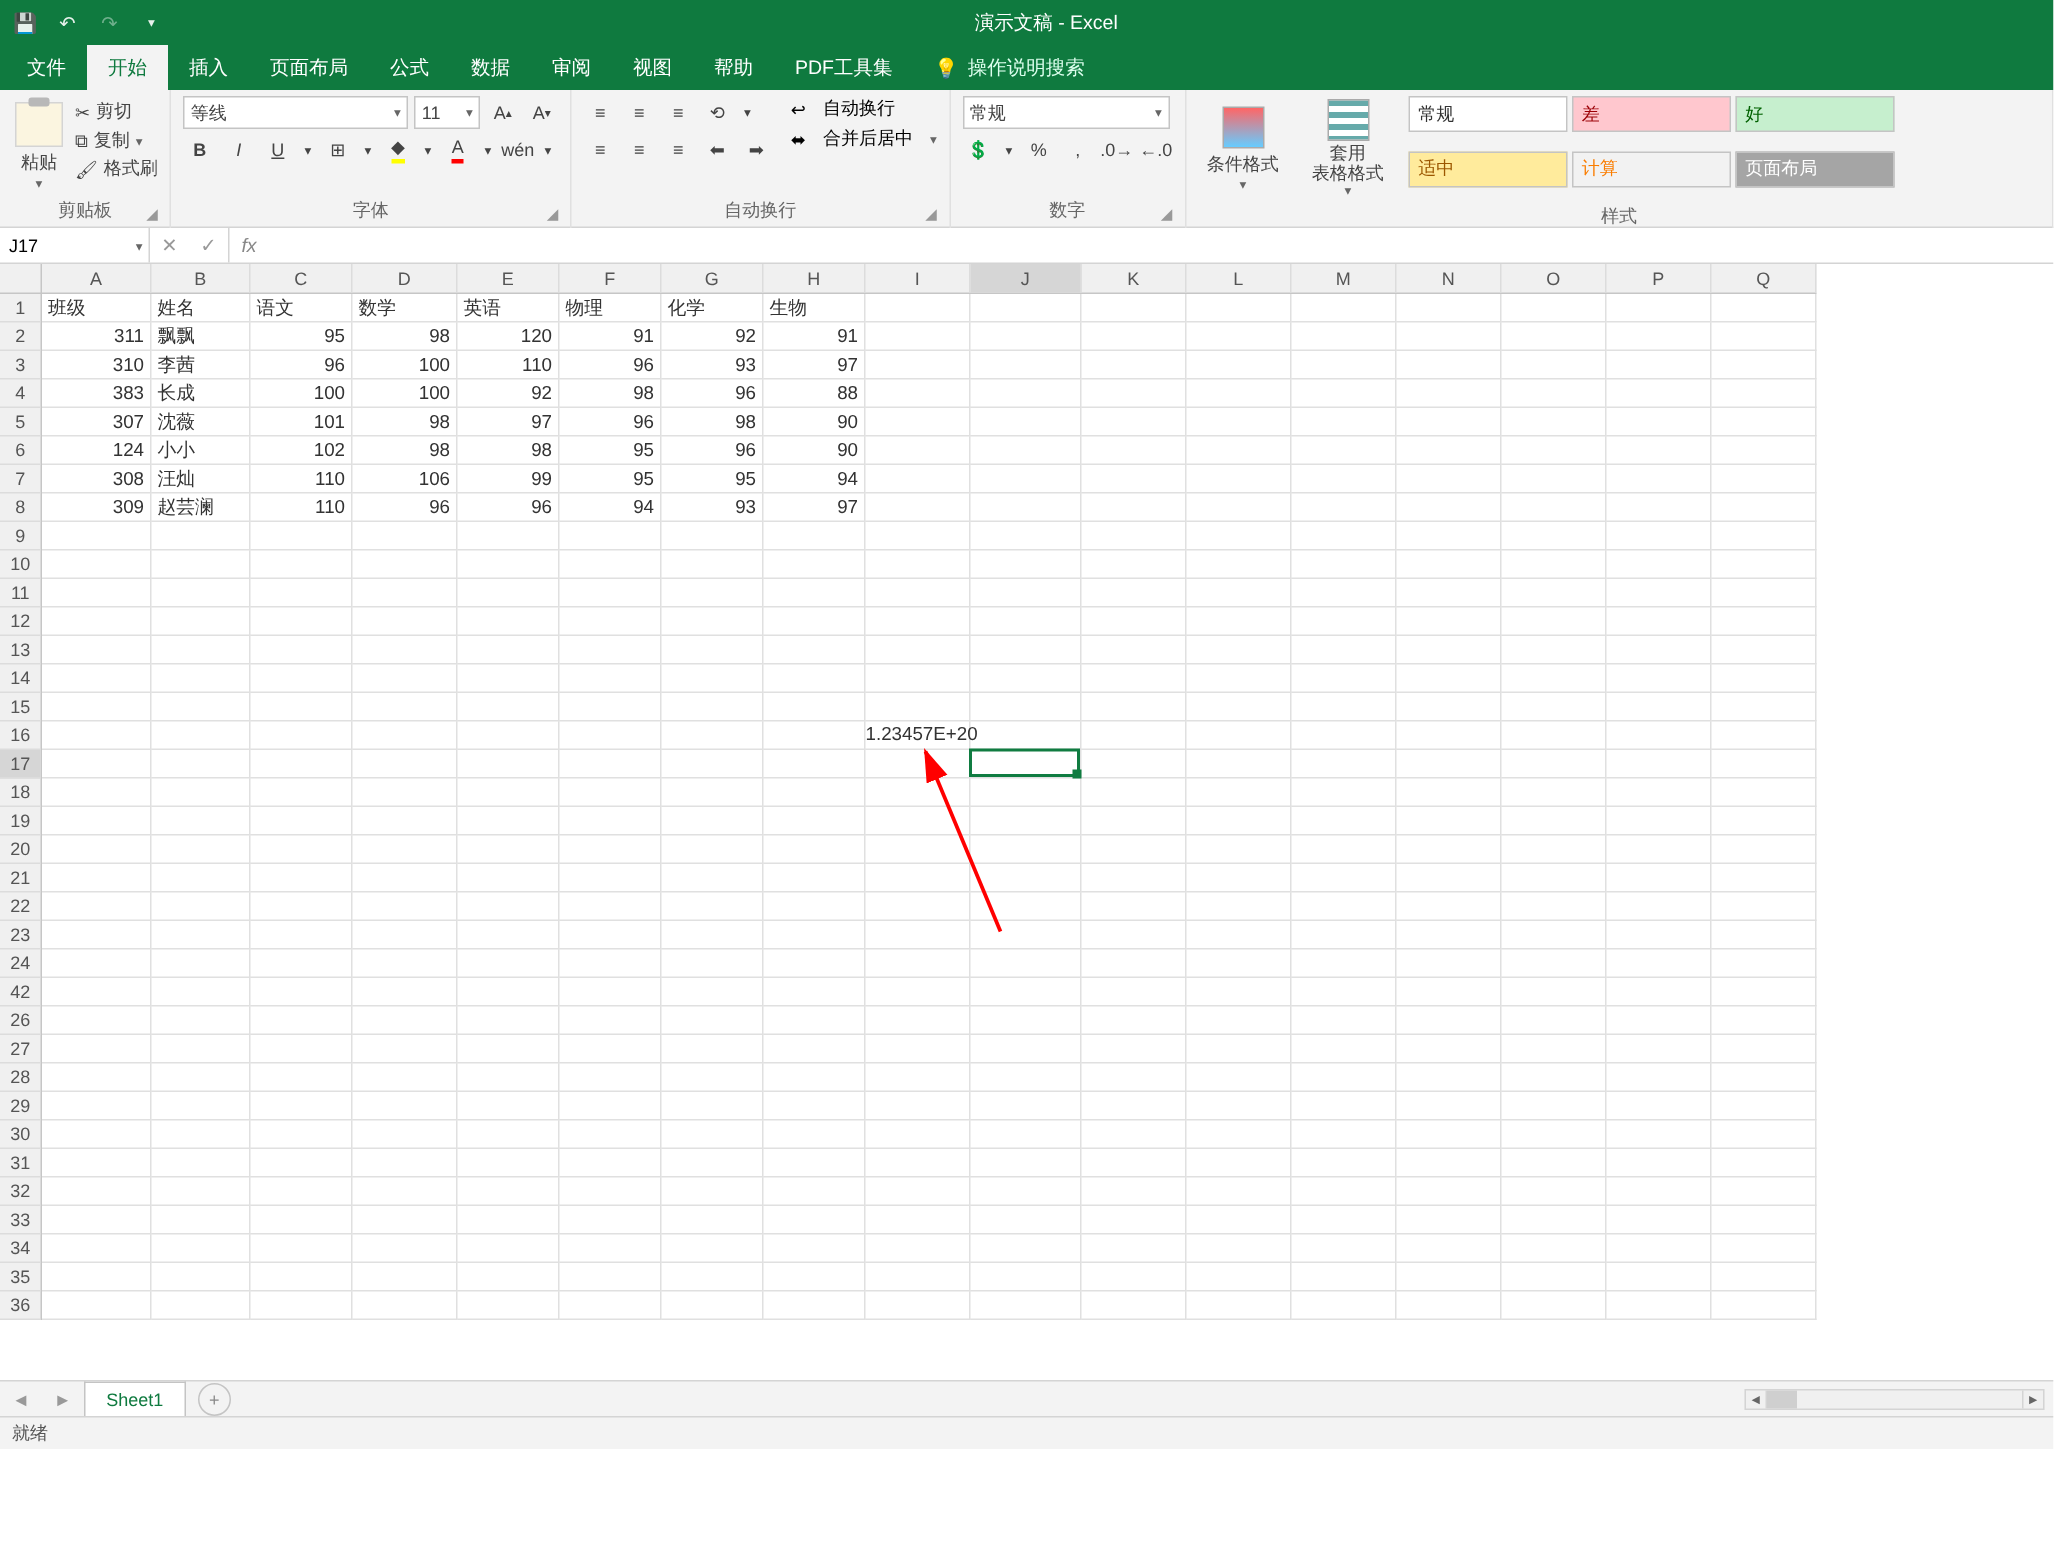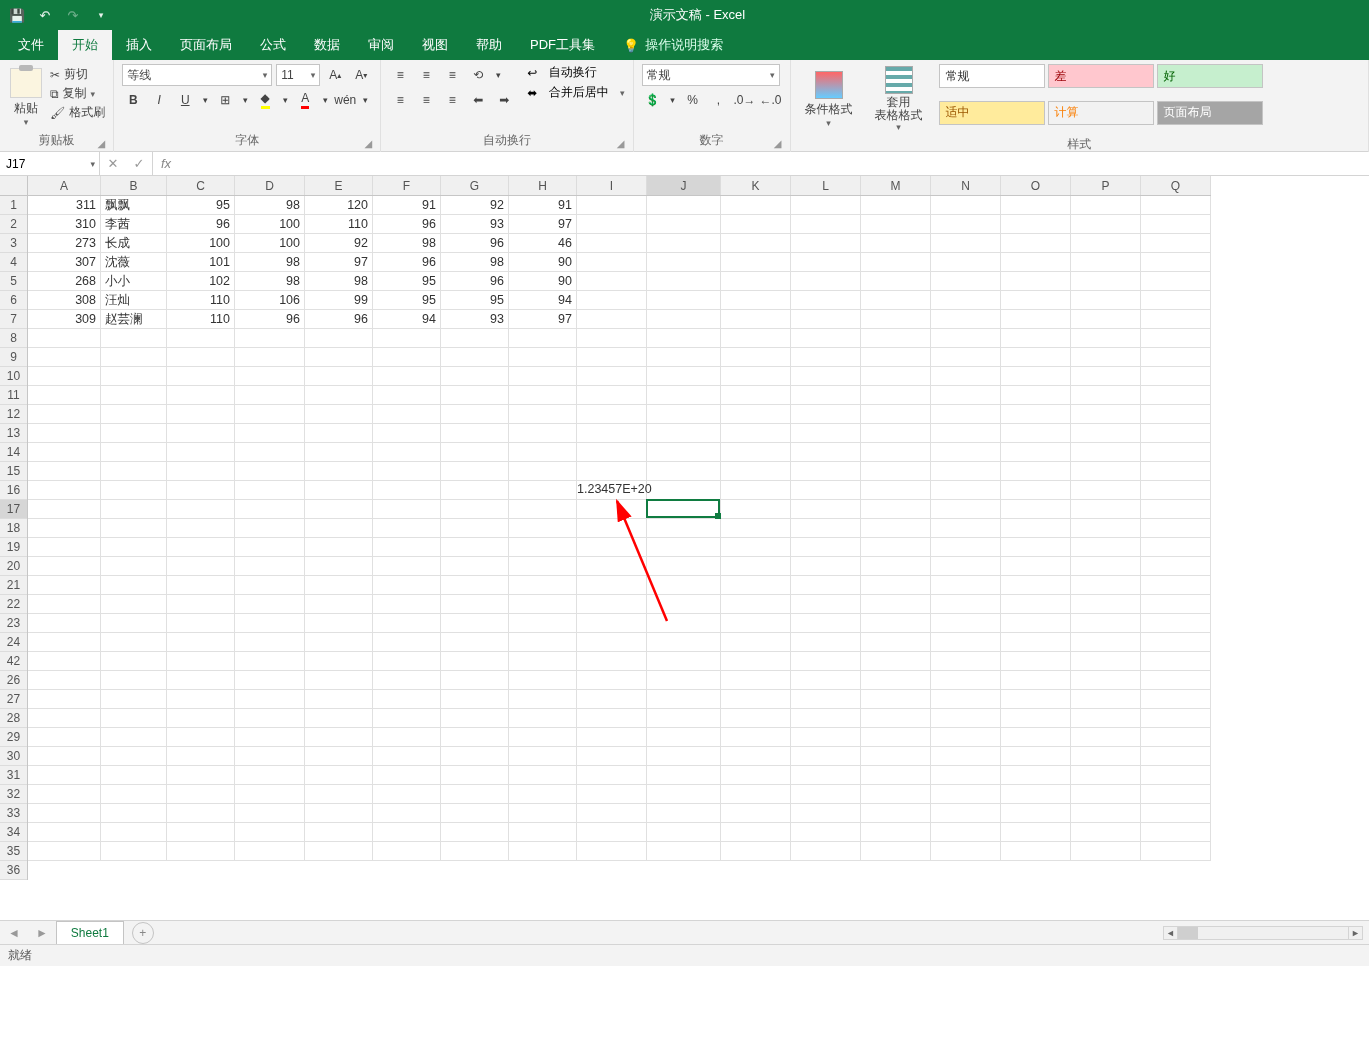"班级" div.grid-row { html: none -> <div> <div>班级</div> <div>姓名</div> <div>语文</div> <div>数学</div> <div>英语</div> <div>物理</div> <div>化学</div> <div>生物</div> <div></div> <div></div> <div></div> <div></div> <div></div> <div></div> <div></div> <div></div> <div></div> </div> }
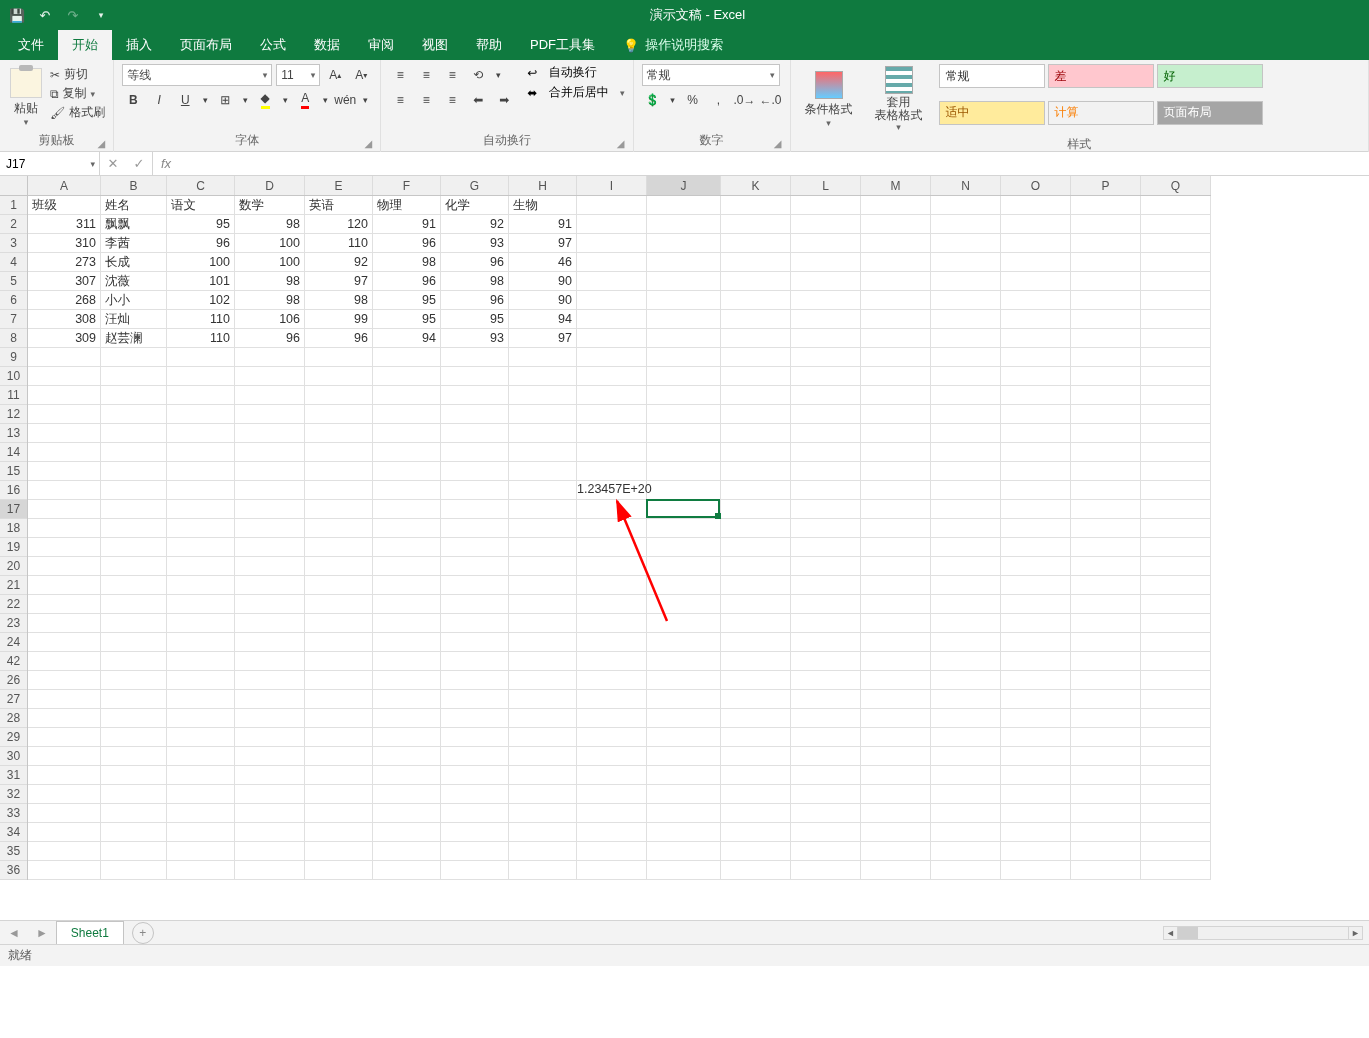"273" div.cell { text: 273 -> 383 }
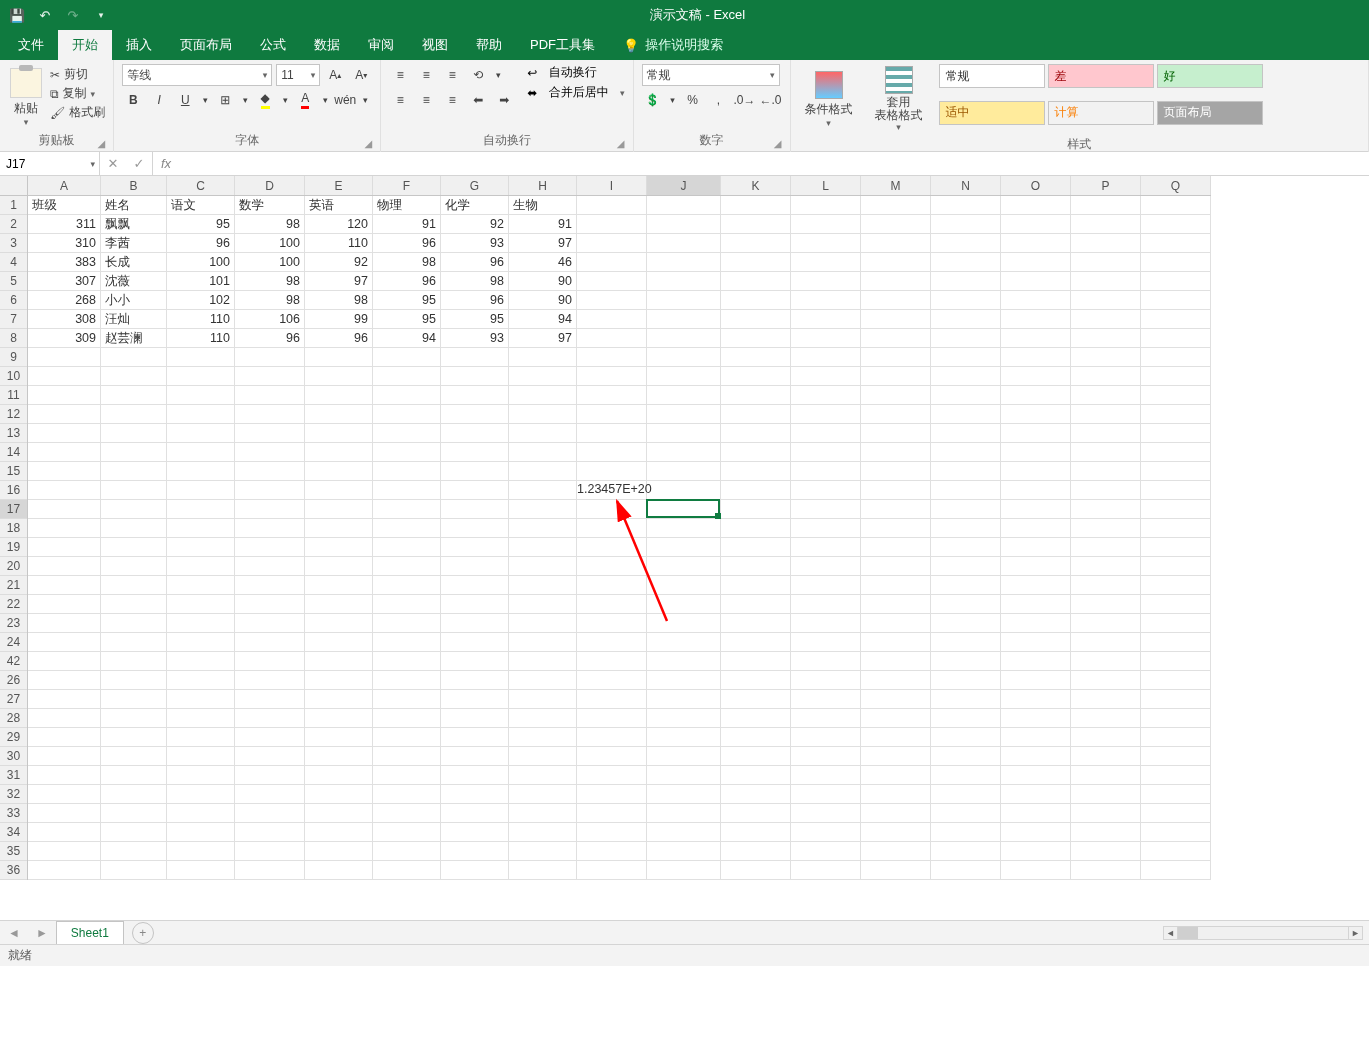"46" div.cell { text: 46 -> 88 }
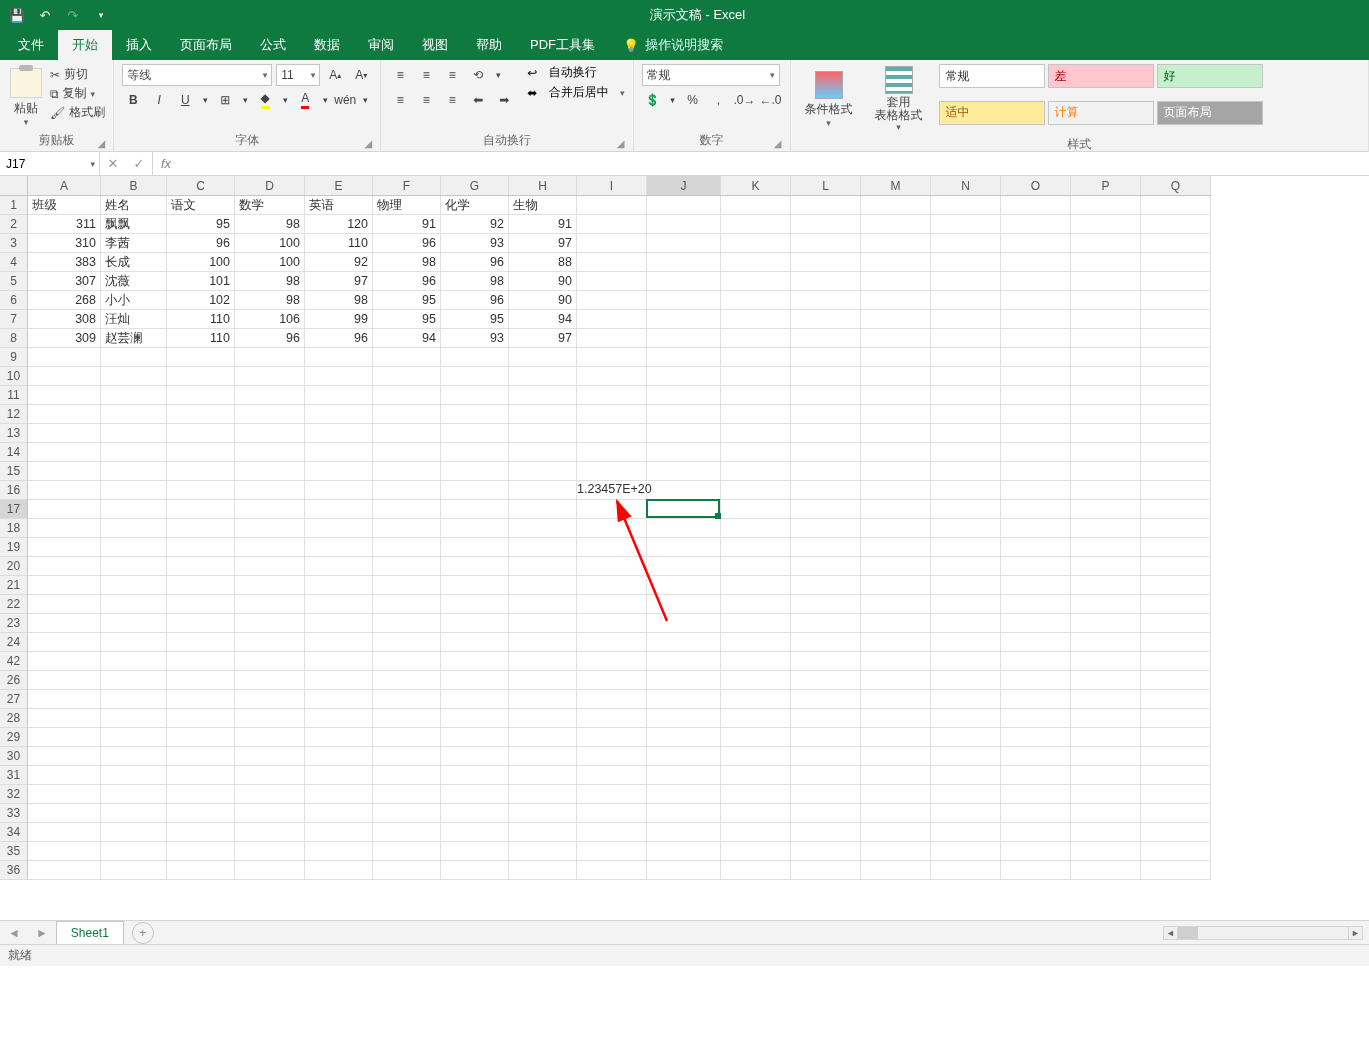"268" div.cell { text: 268 -> 124 }
